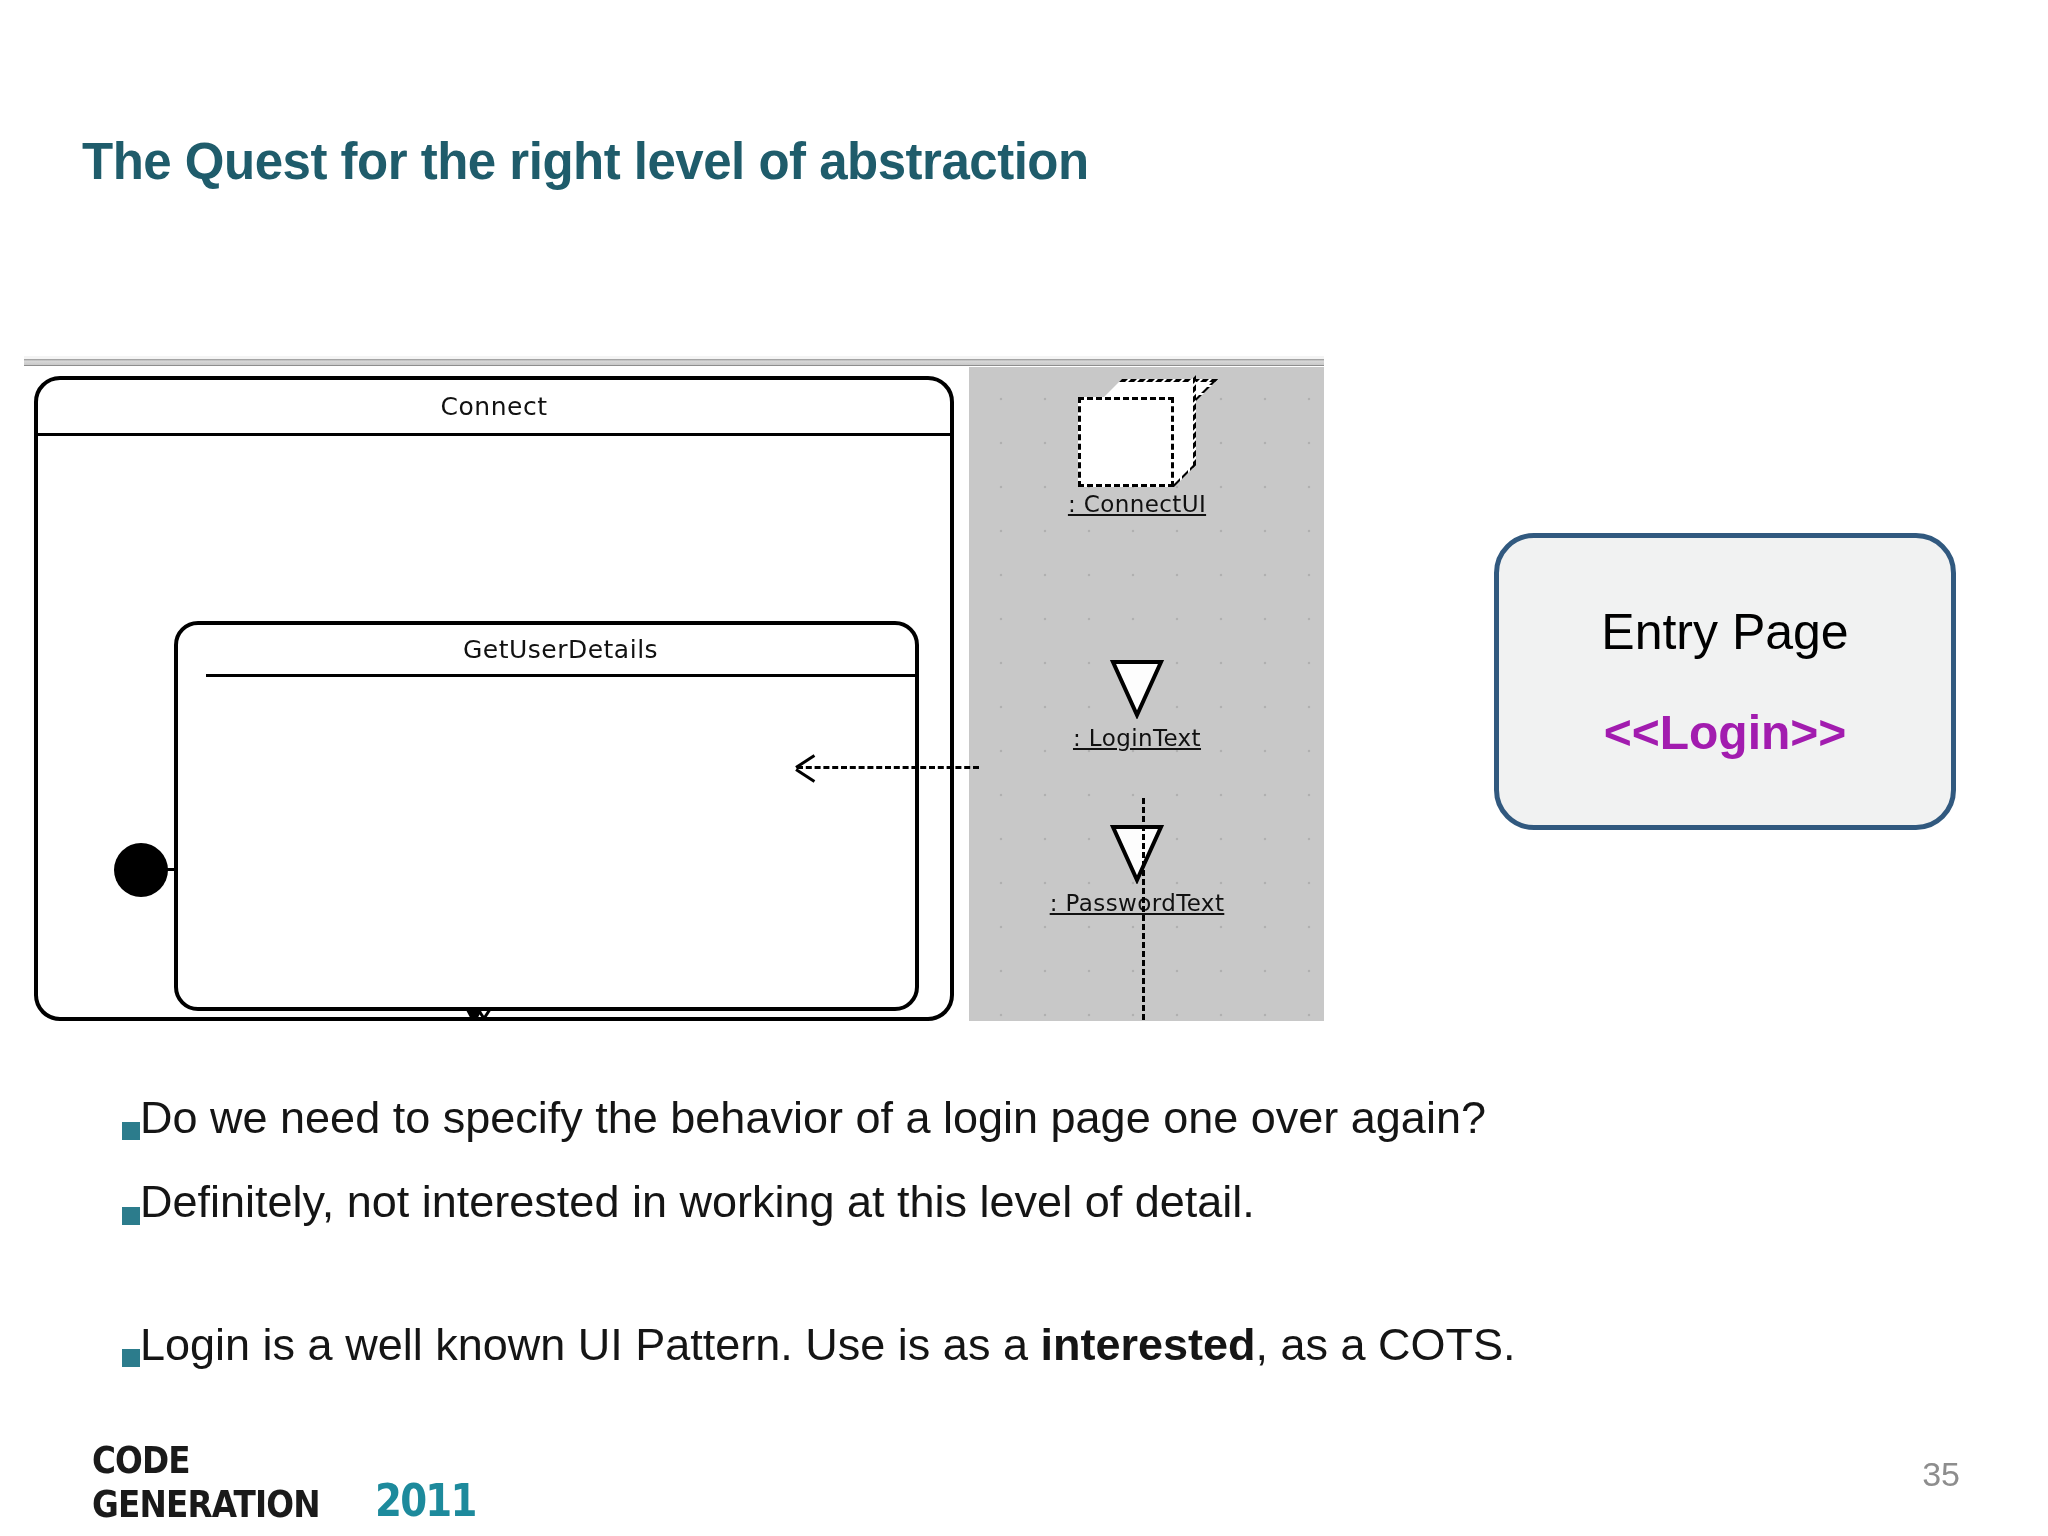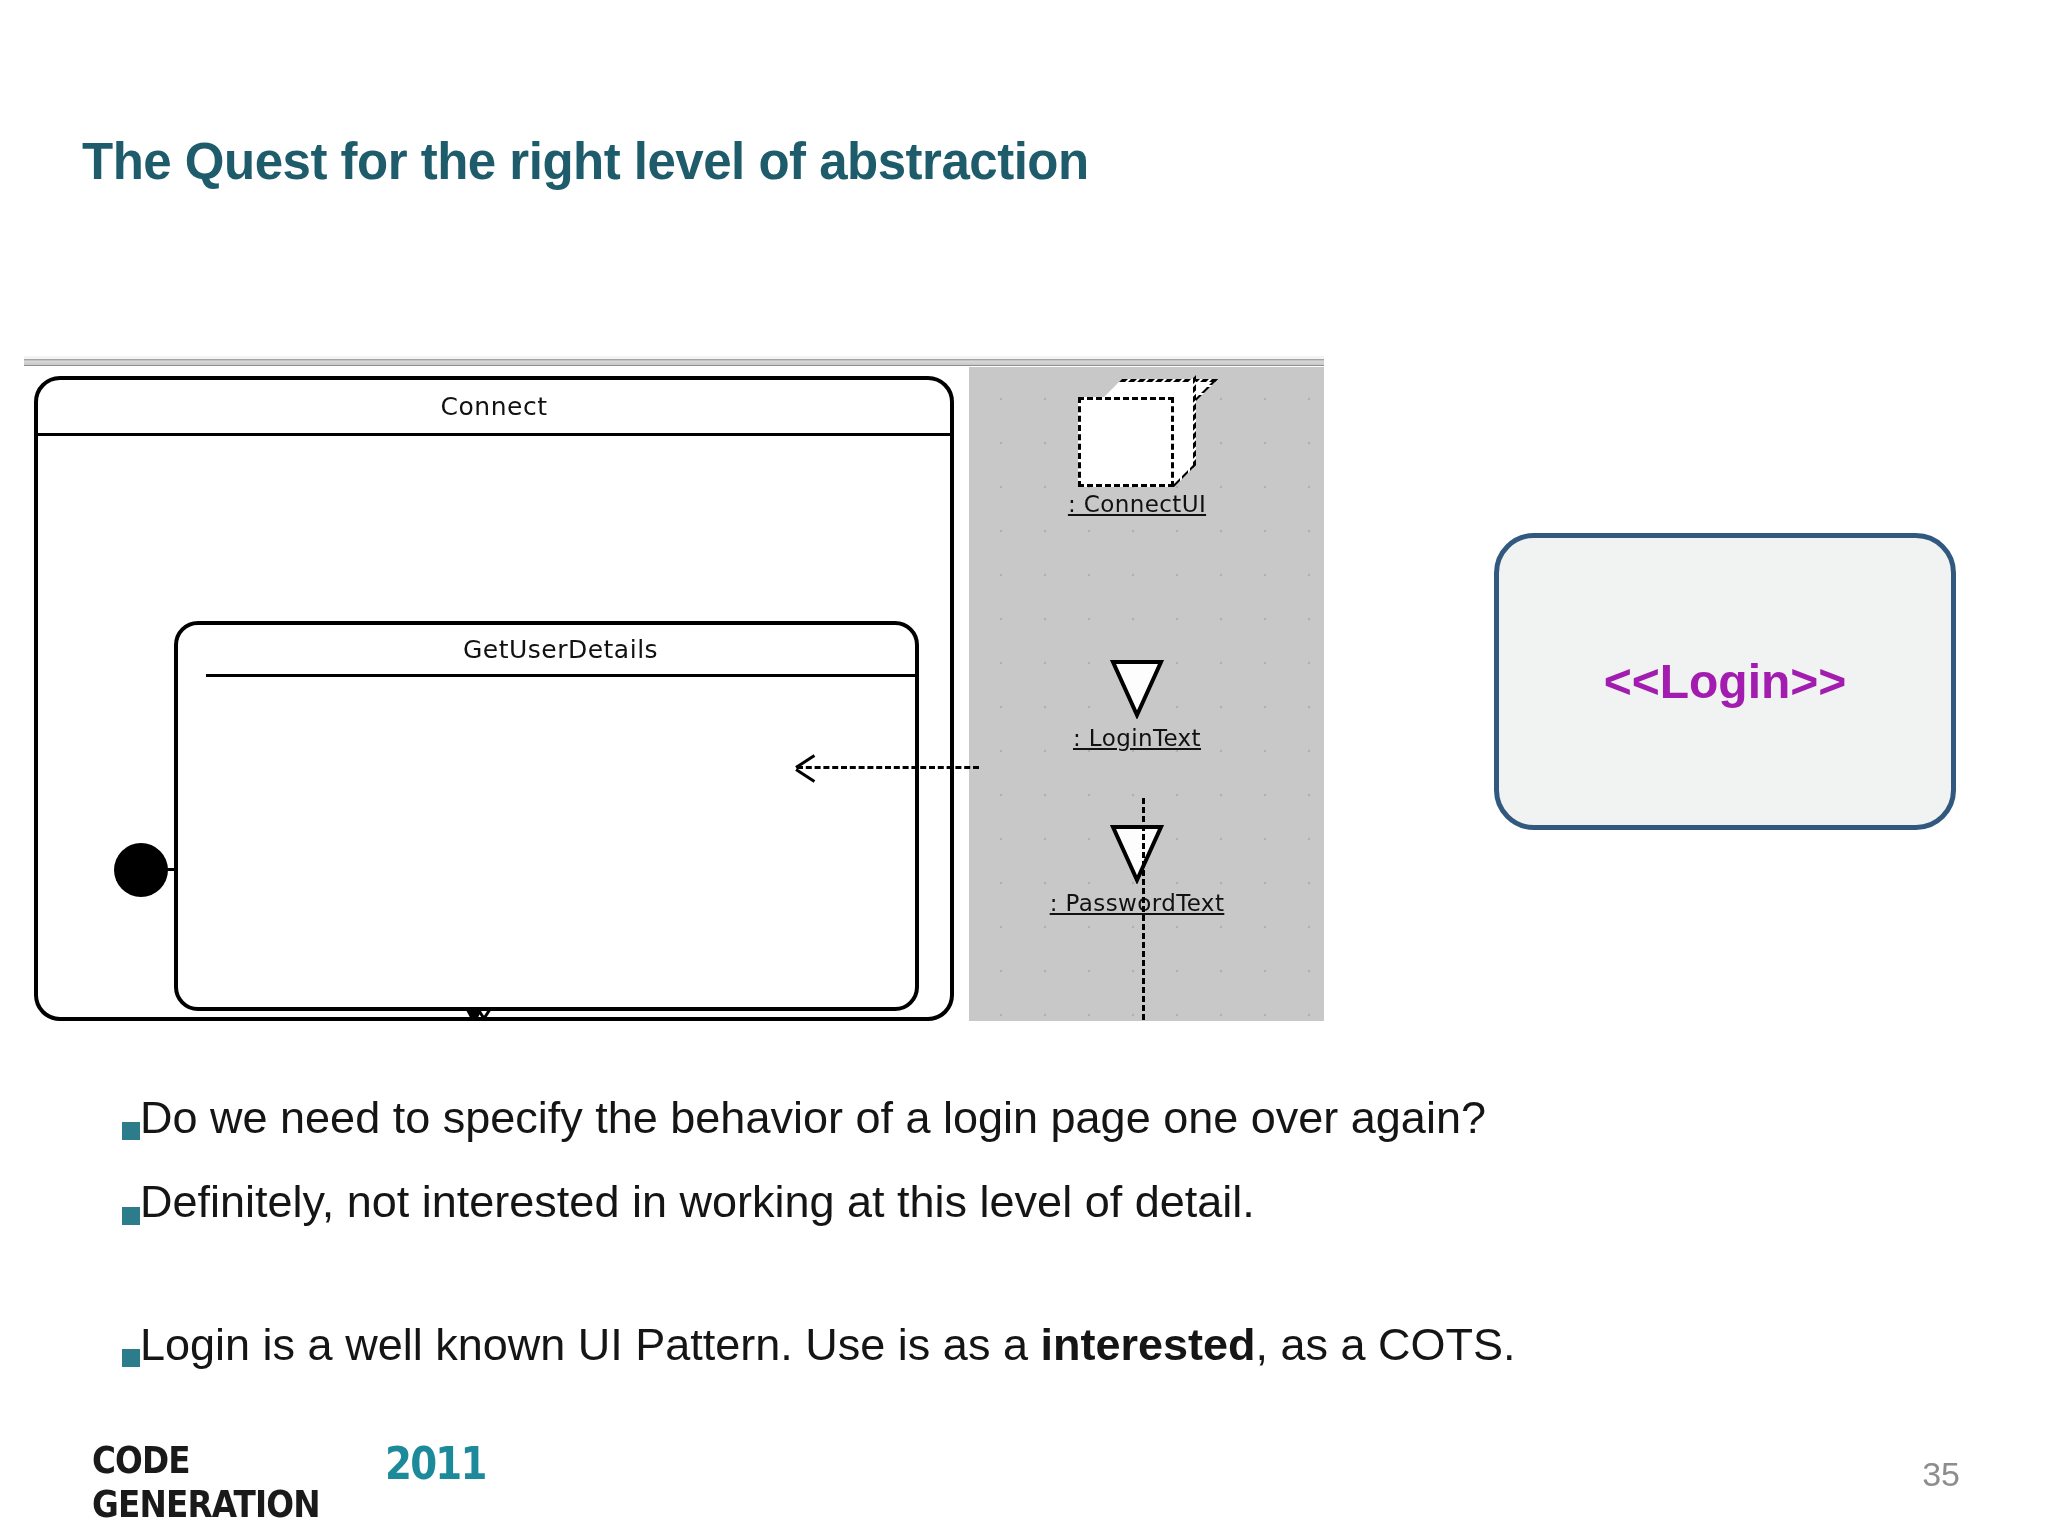"Entry Page" div.entry-line1 { html: none -> <div>Entry Page</div> }
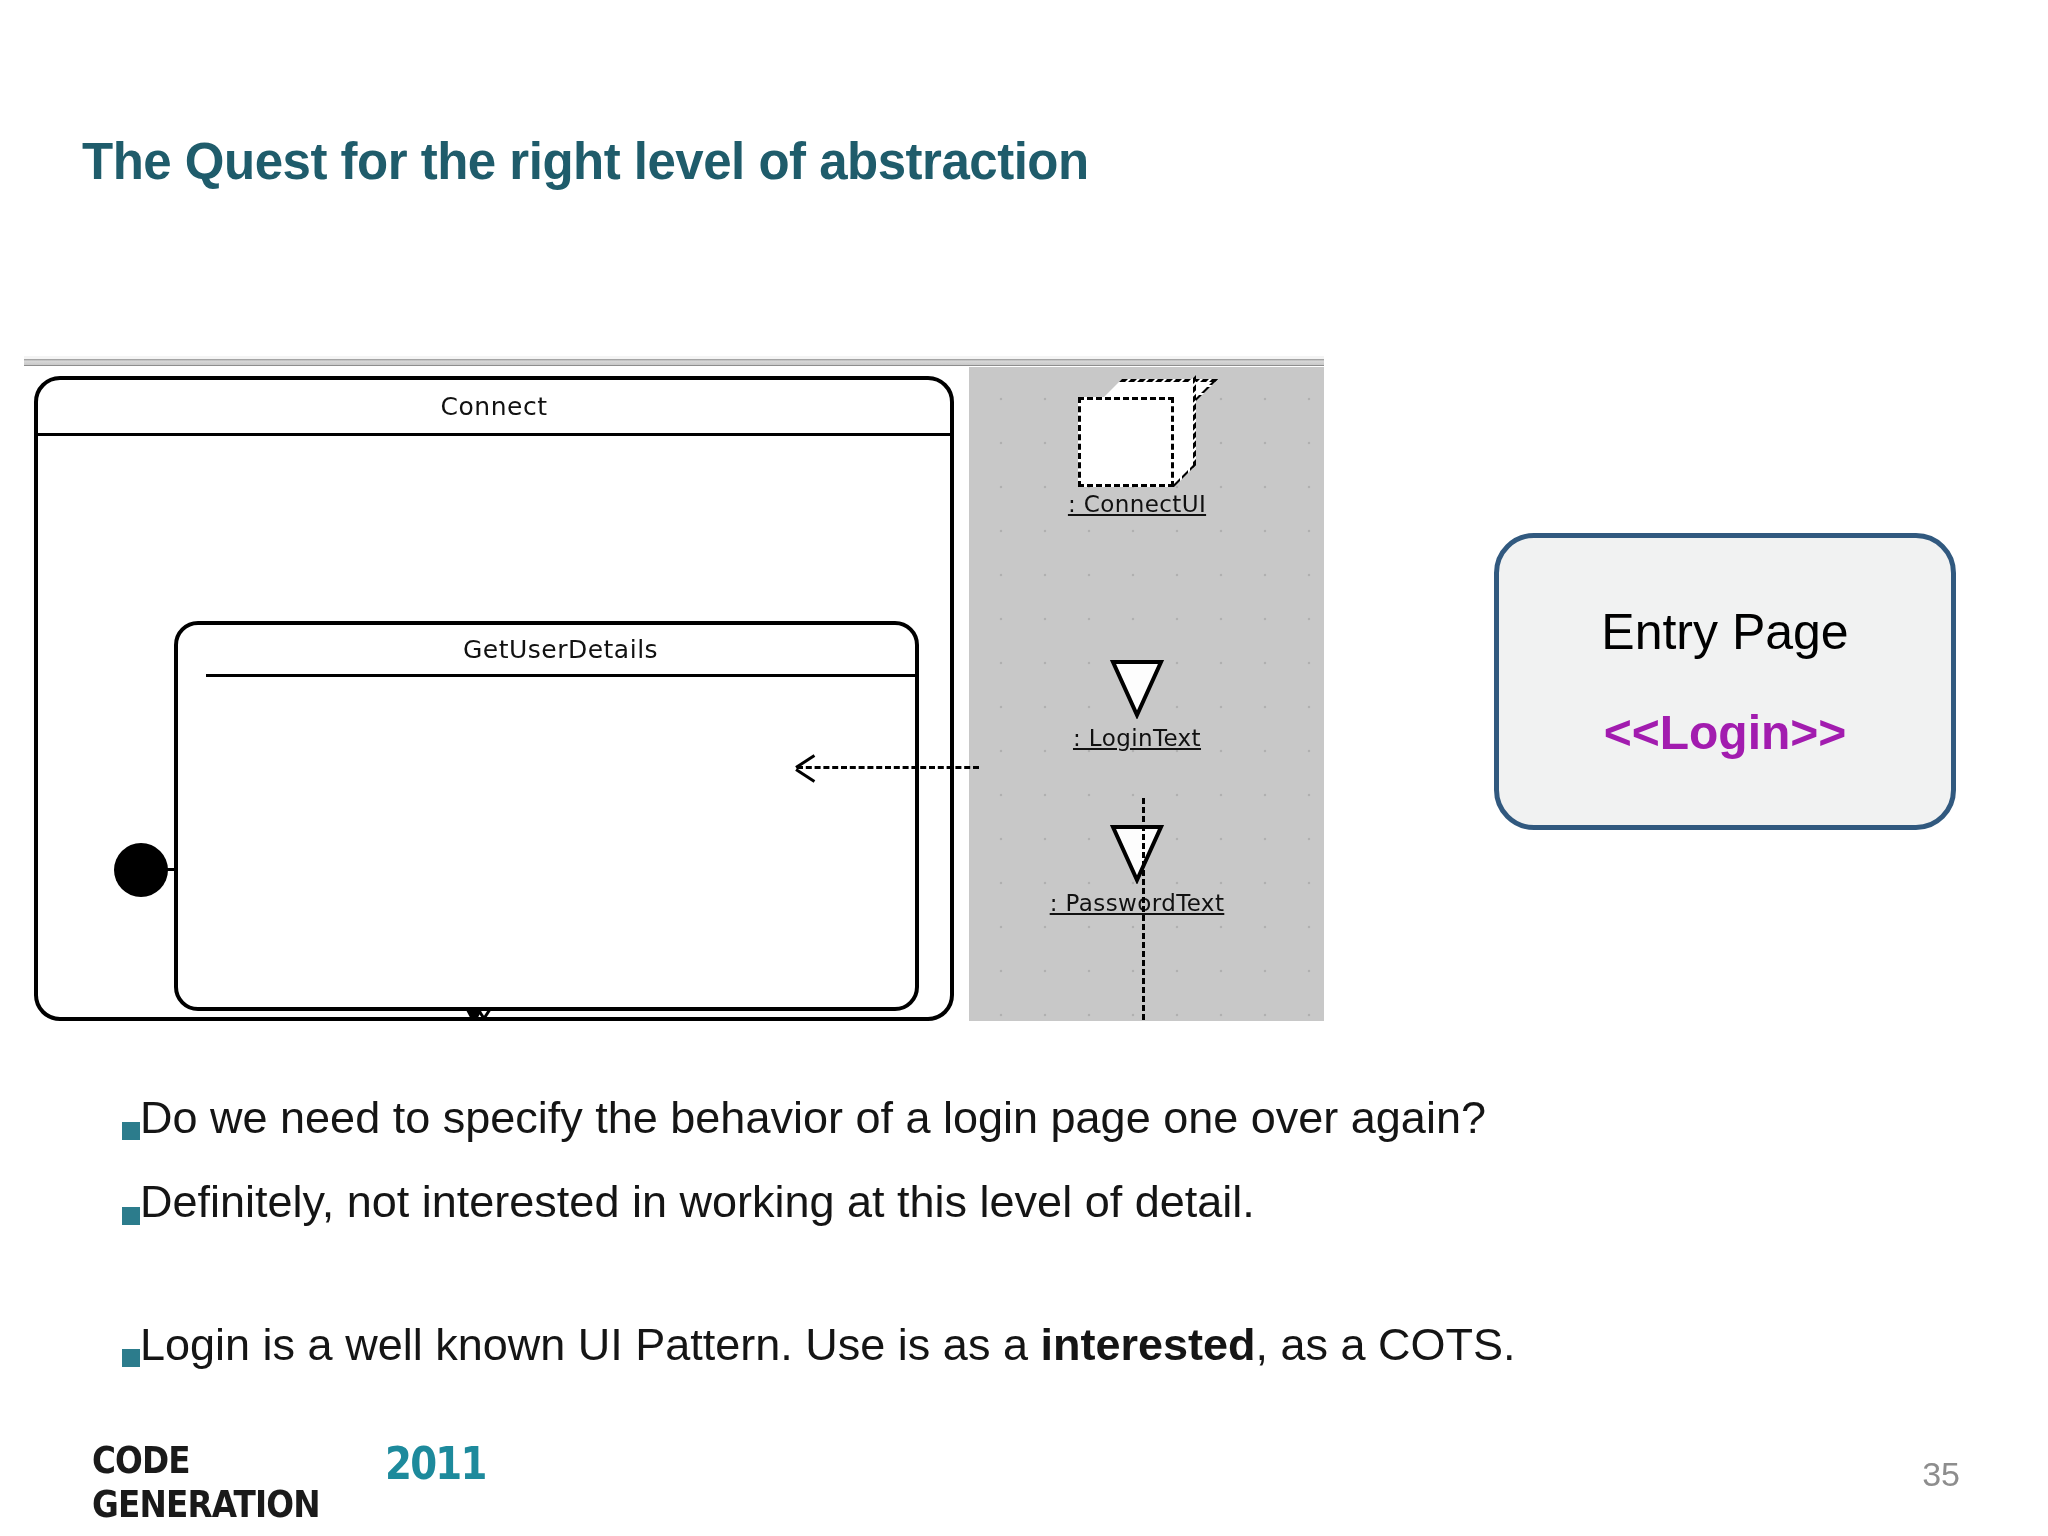"CODE GENERATION" .logo-row1 { align-items: flex-start -> flex-end; gap: 28px -> 18px }
